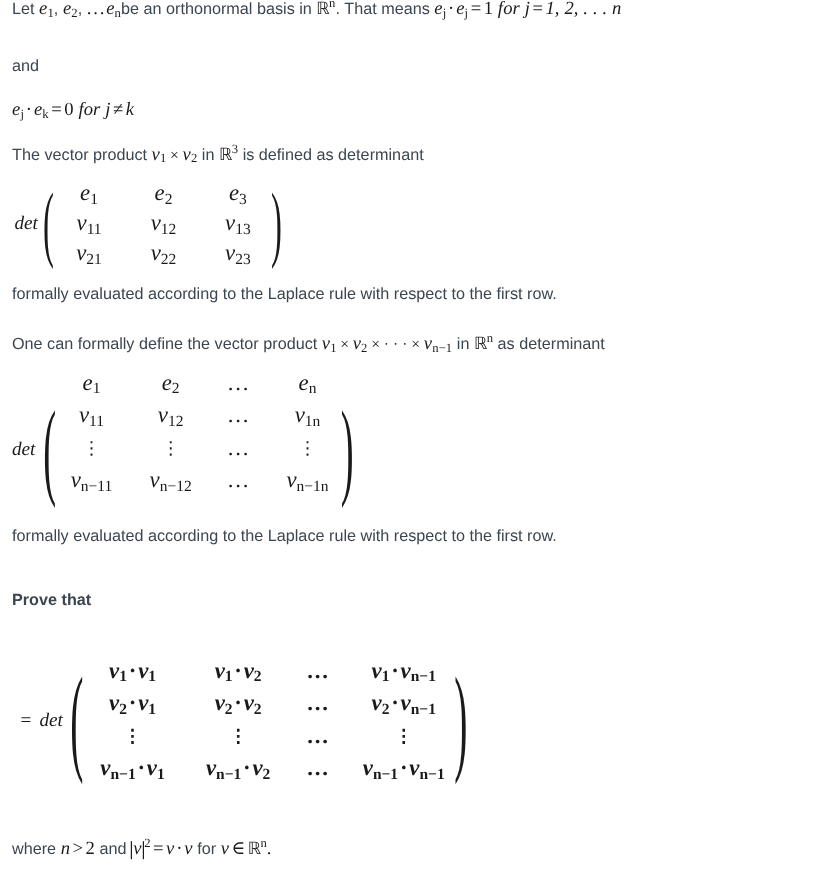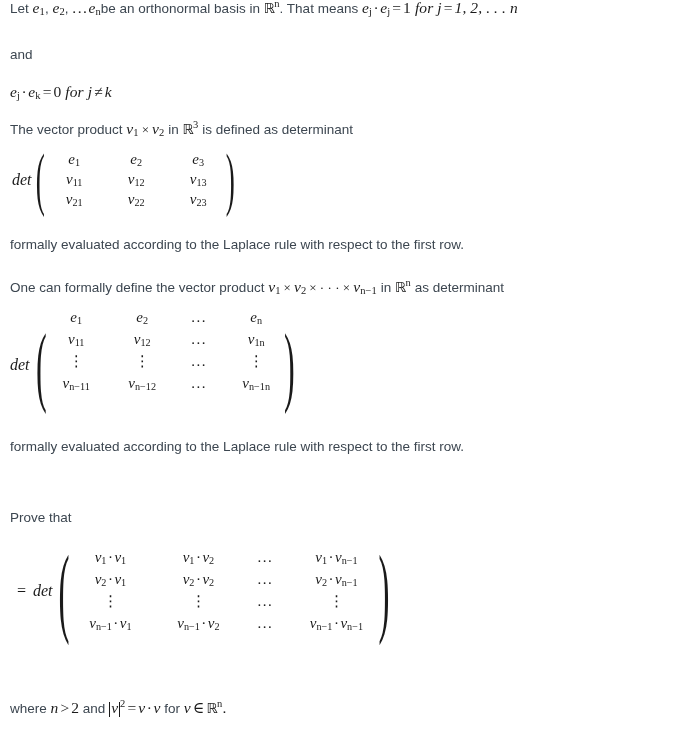"e1" .cell { font-size: 15px -> 19px }
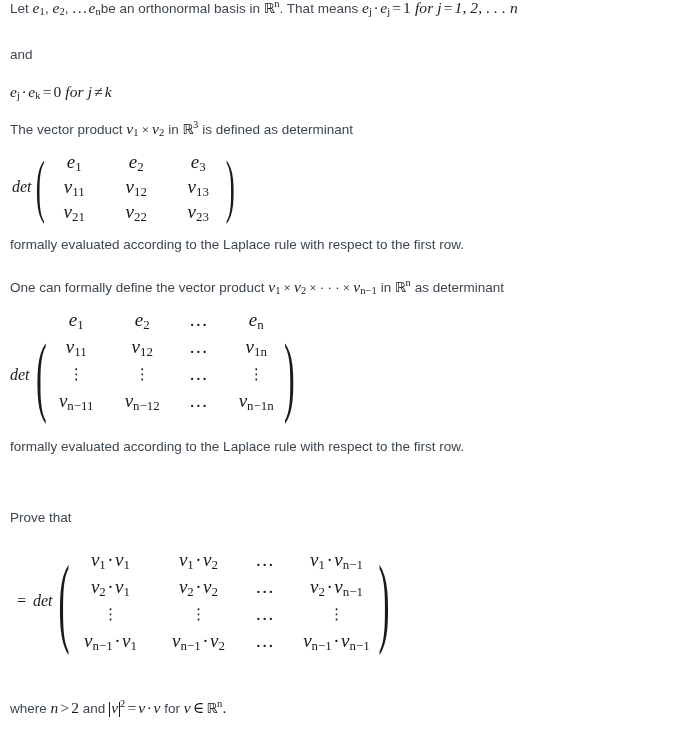"Prove that" div.para { font-weight: none -> bold; top: 511px -> 493px }
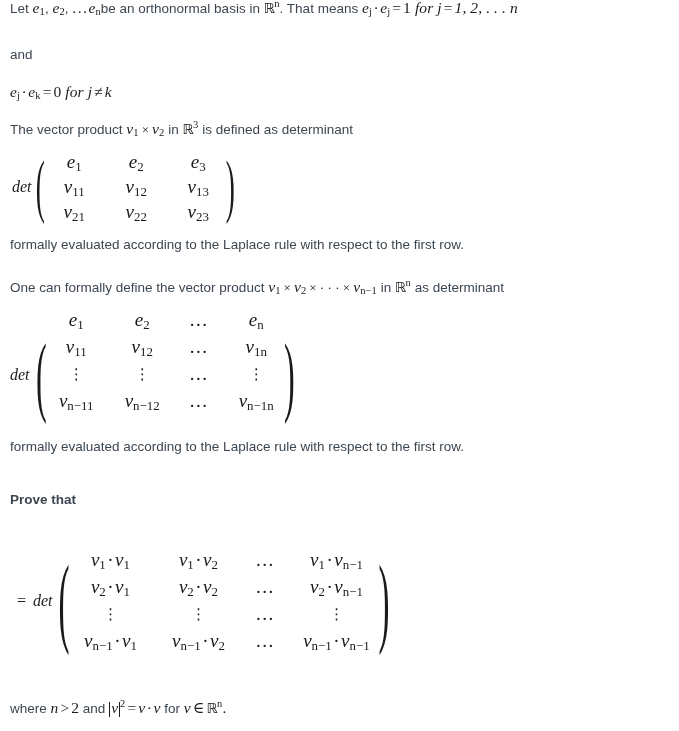"v1·v1" div.matrix { font-weight: none -> bold }
